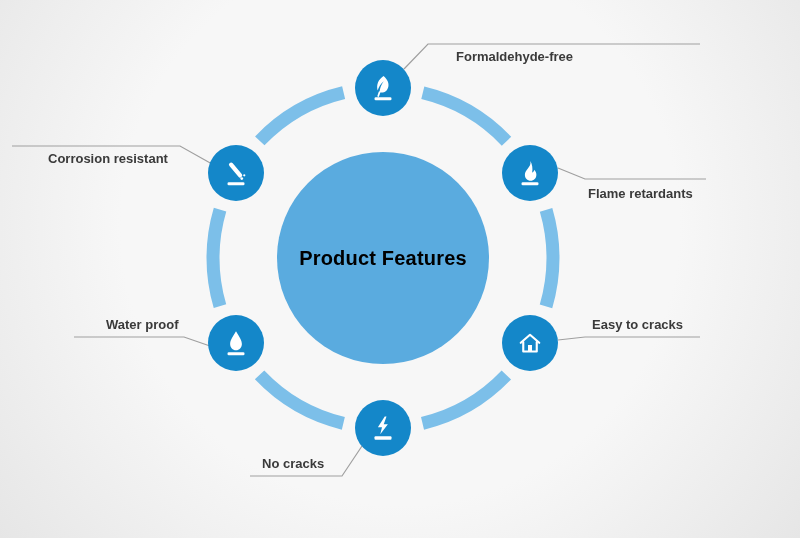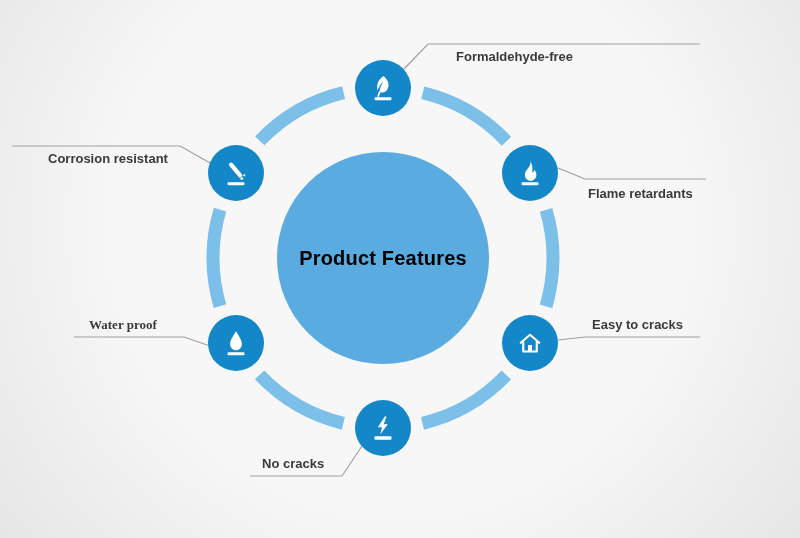"Water proof" div.feature-label { font-family: Liberation Serif, serif -> none; left: 89px -> 106px }
